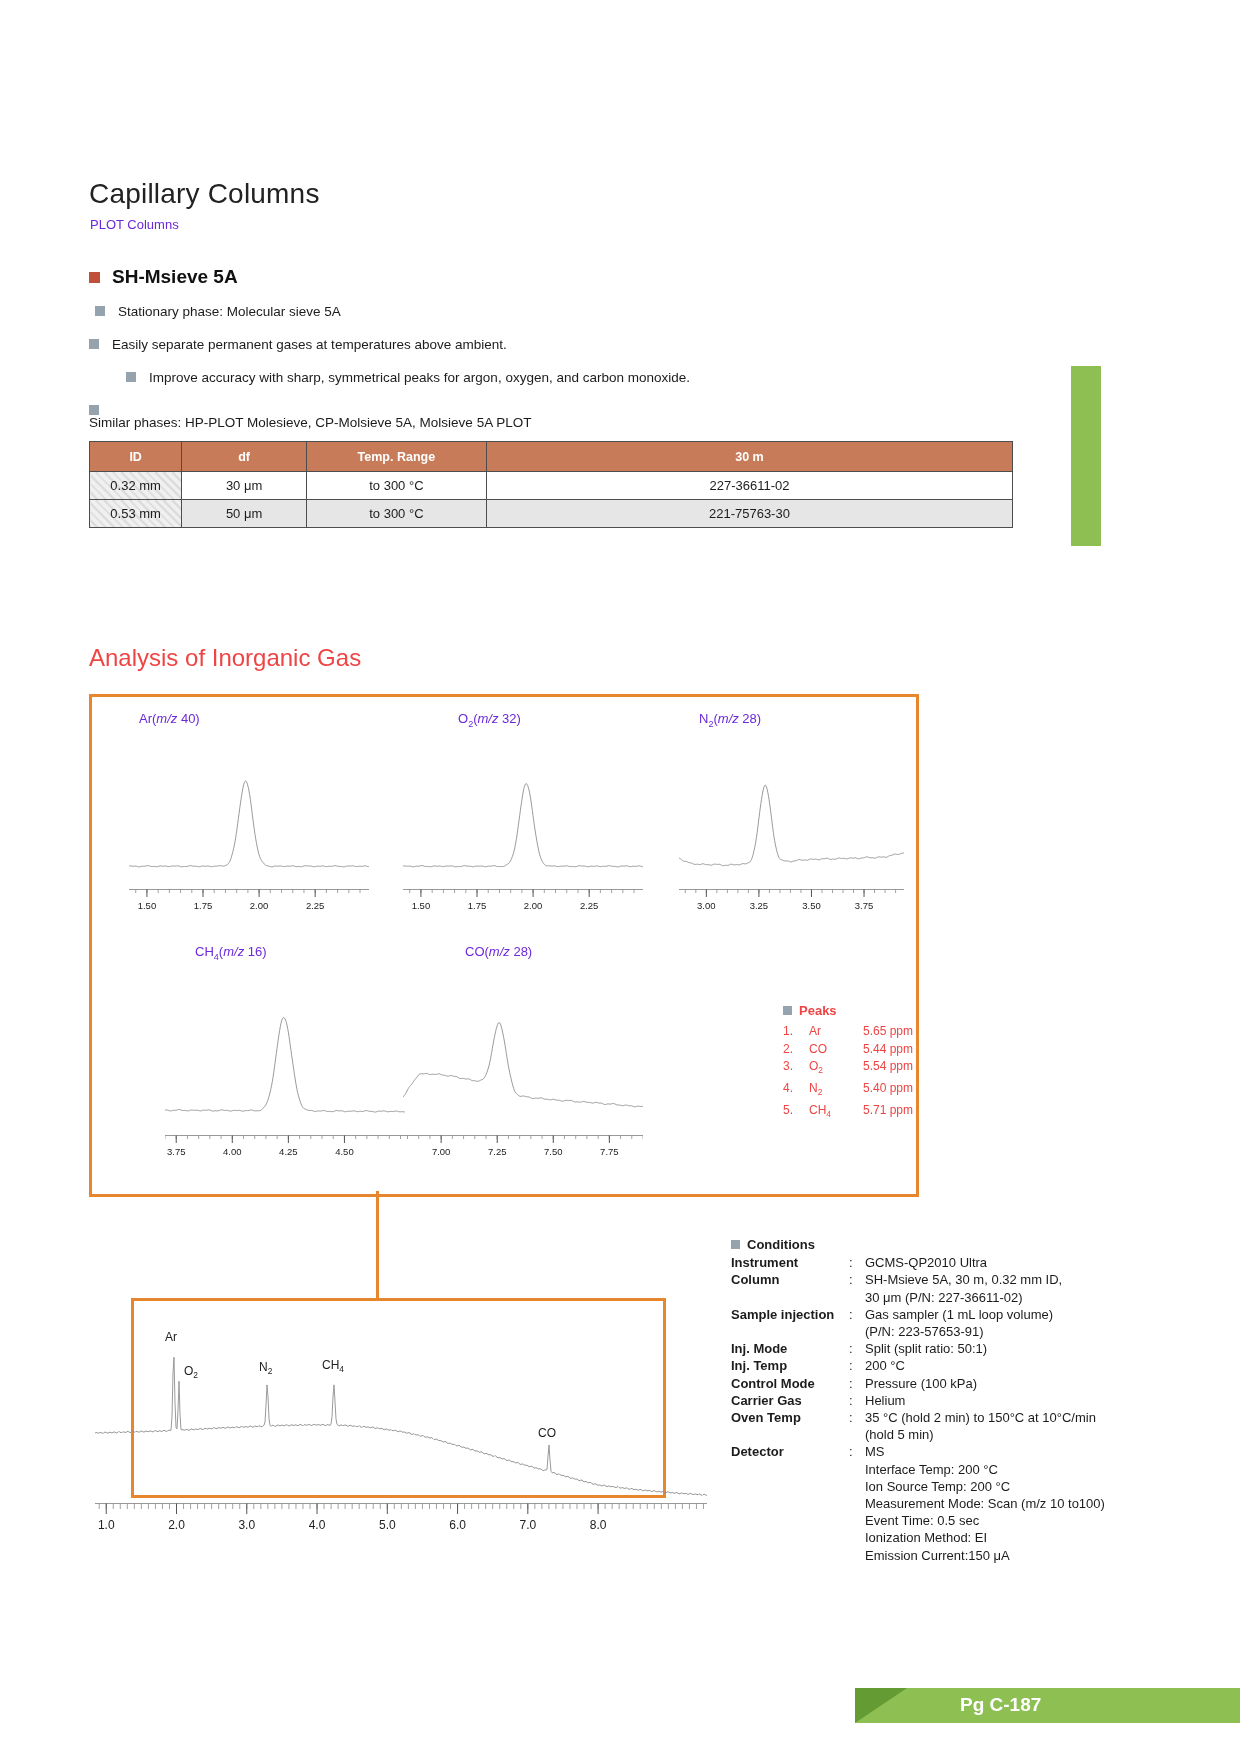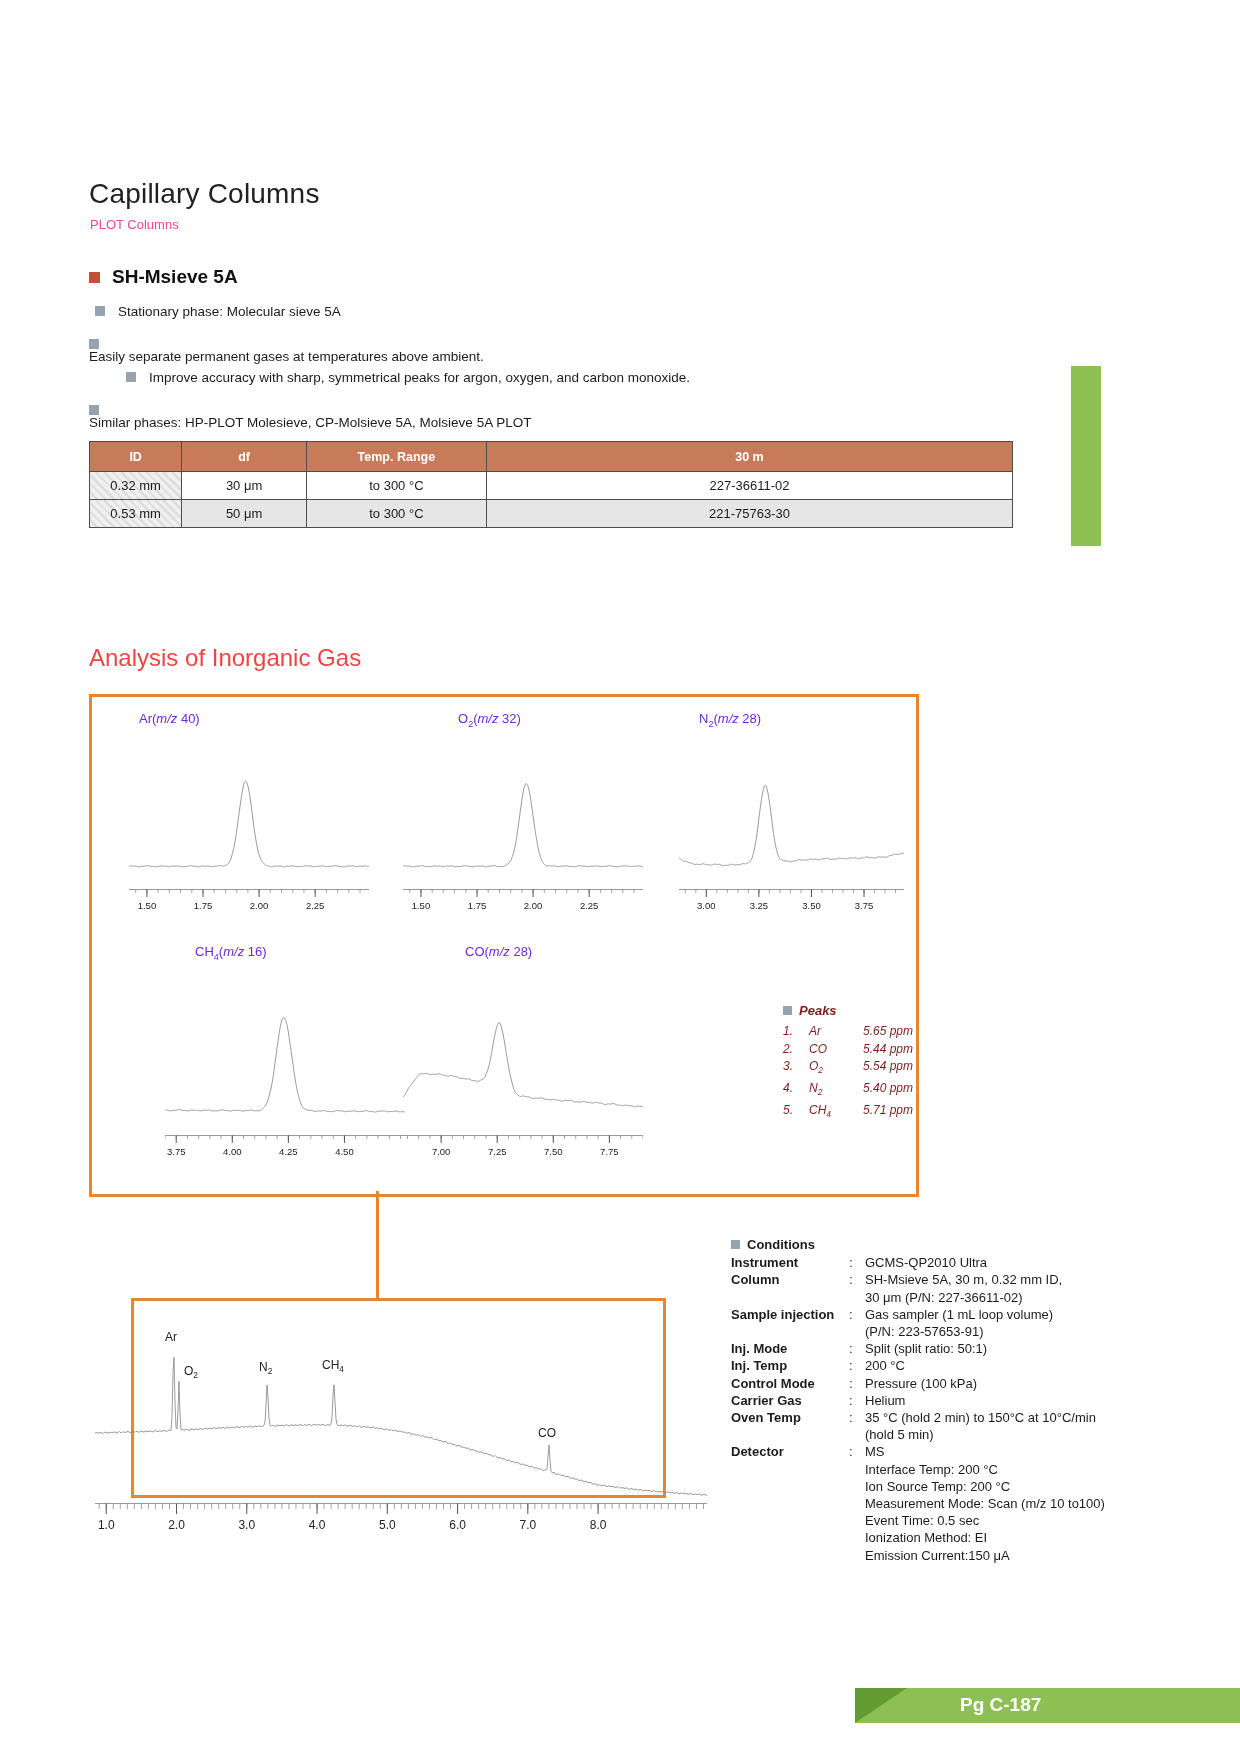"PLOT Columns" .subtitle { color: #ec4899 -> #6d28d9 }
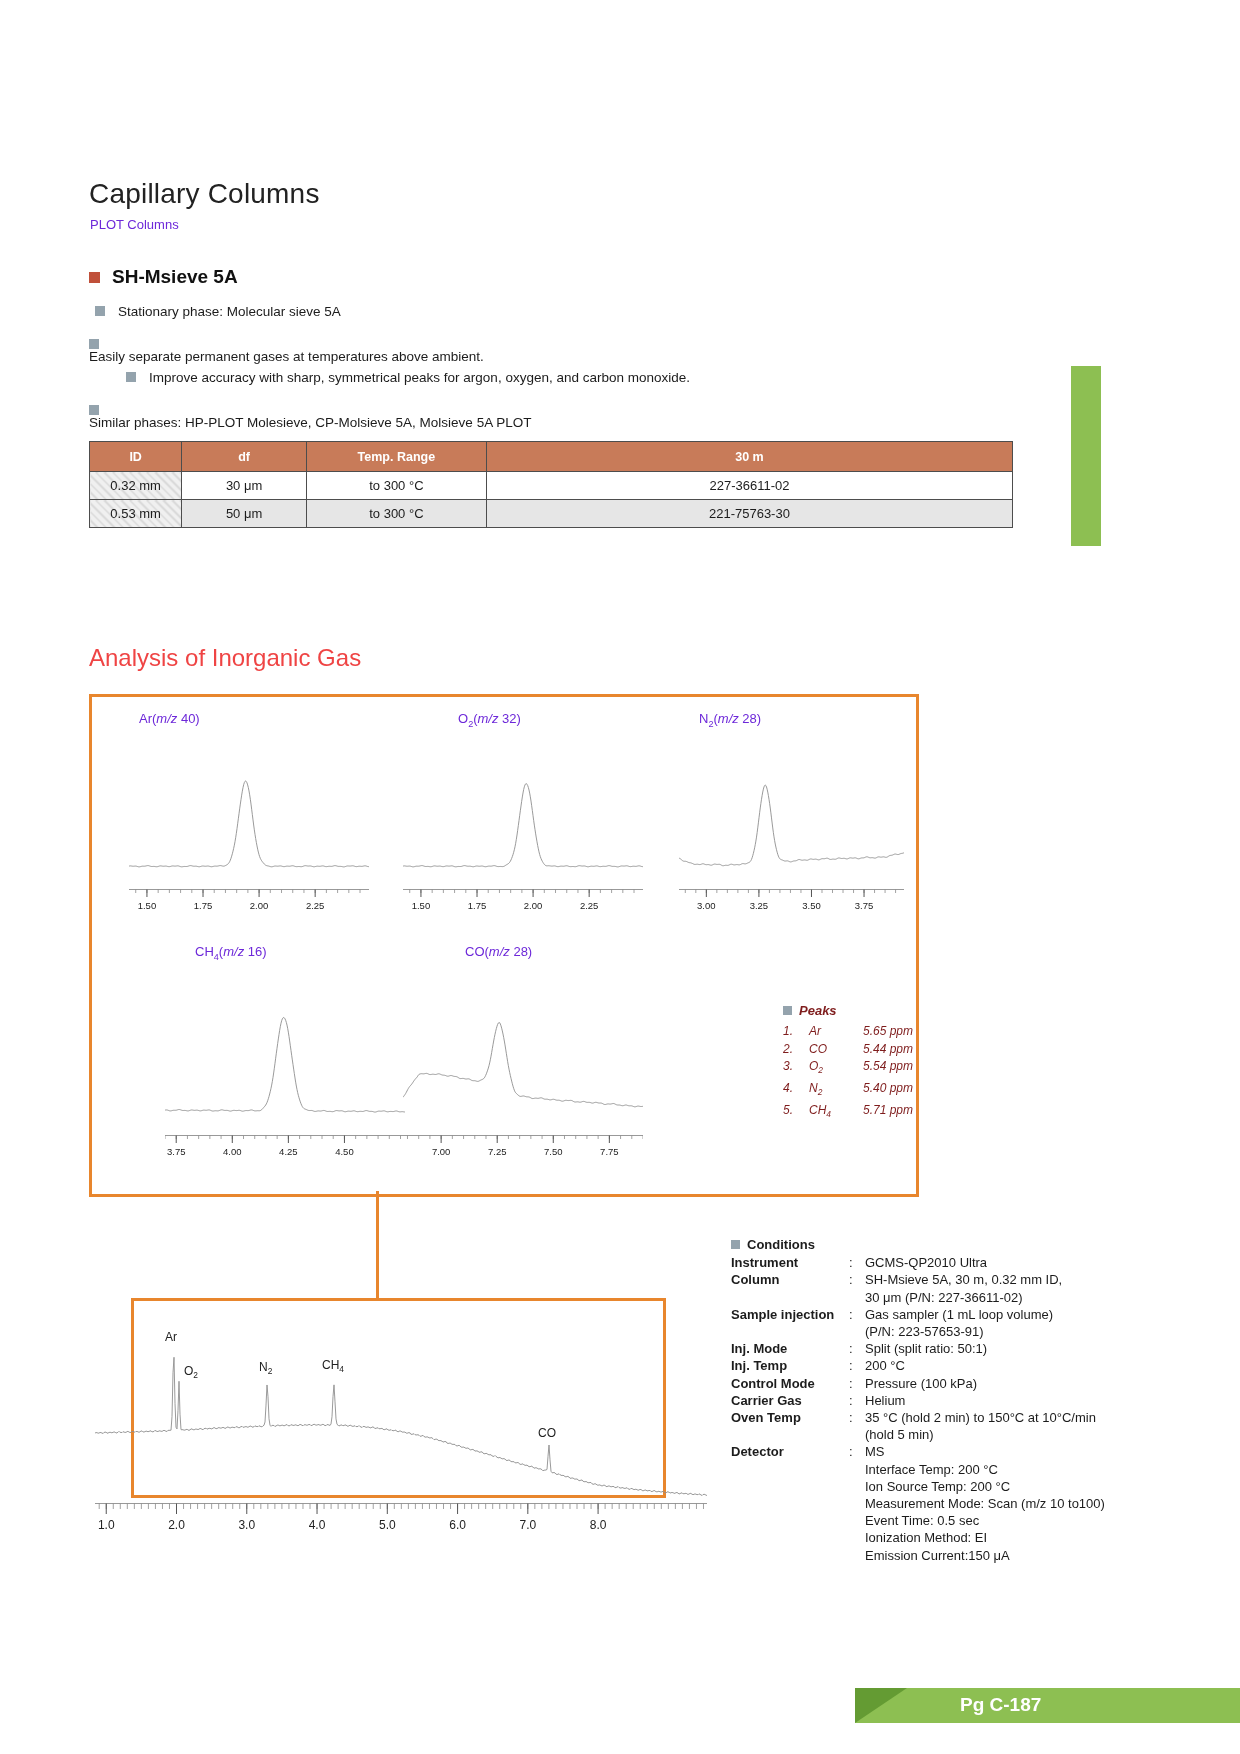"Easily separate permanent gases at" div.bullet { flex-direction: column -> none }
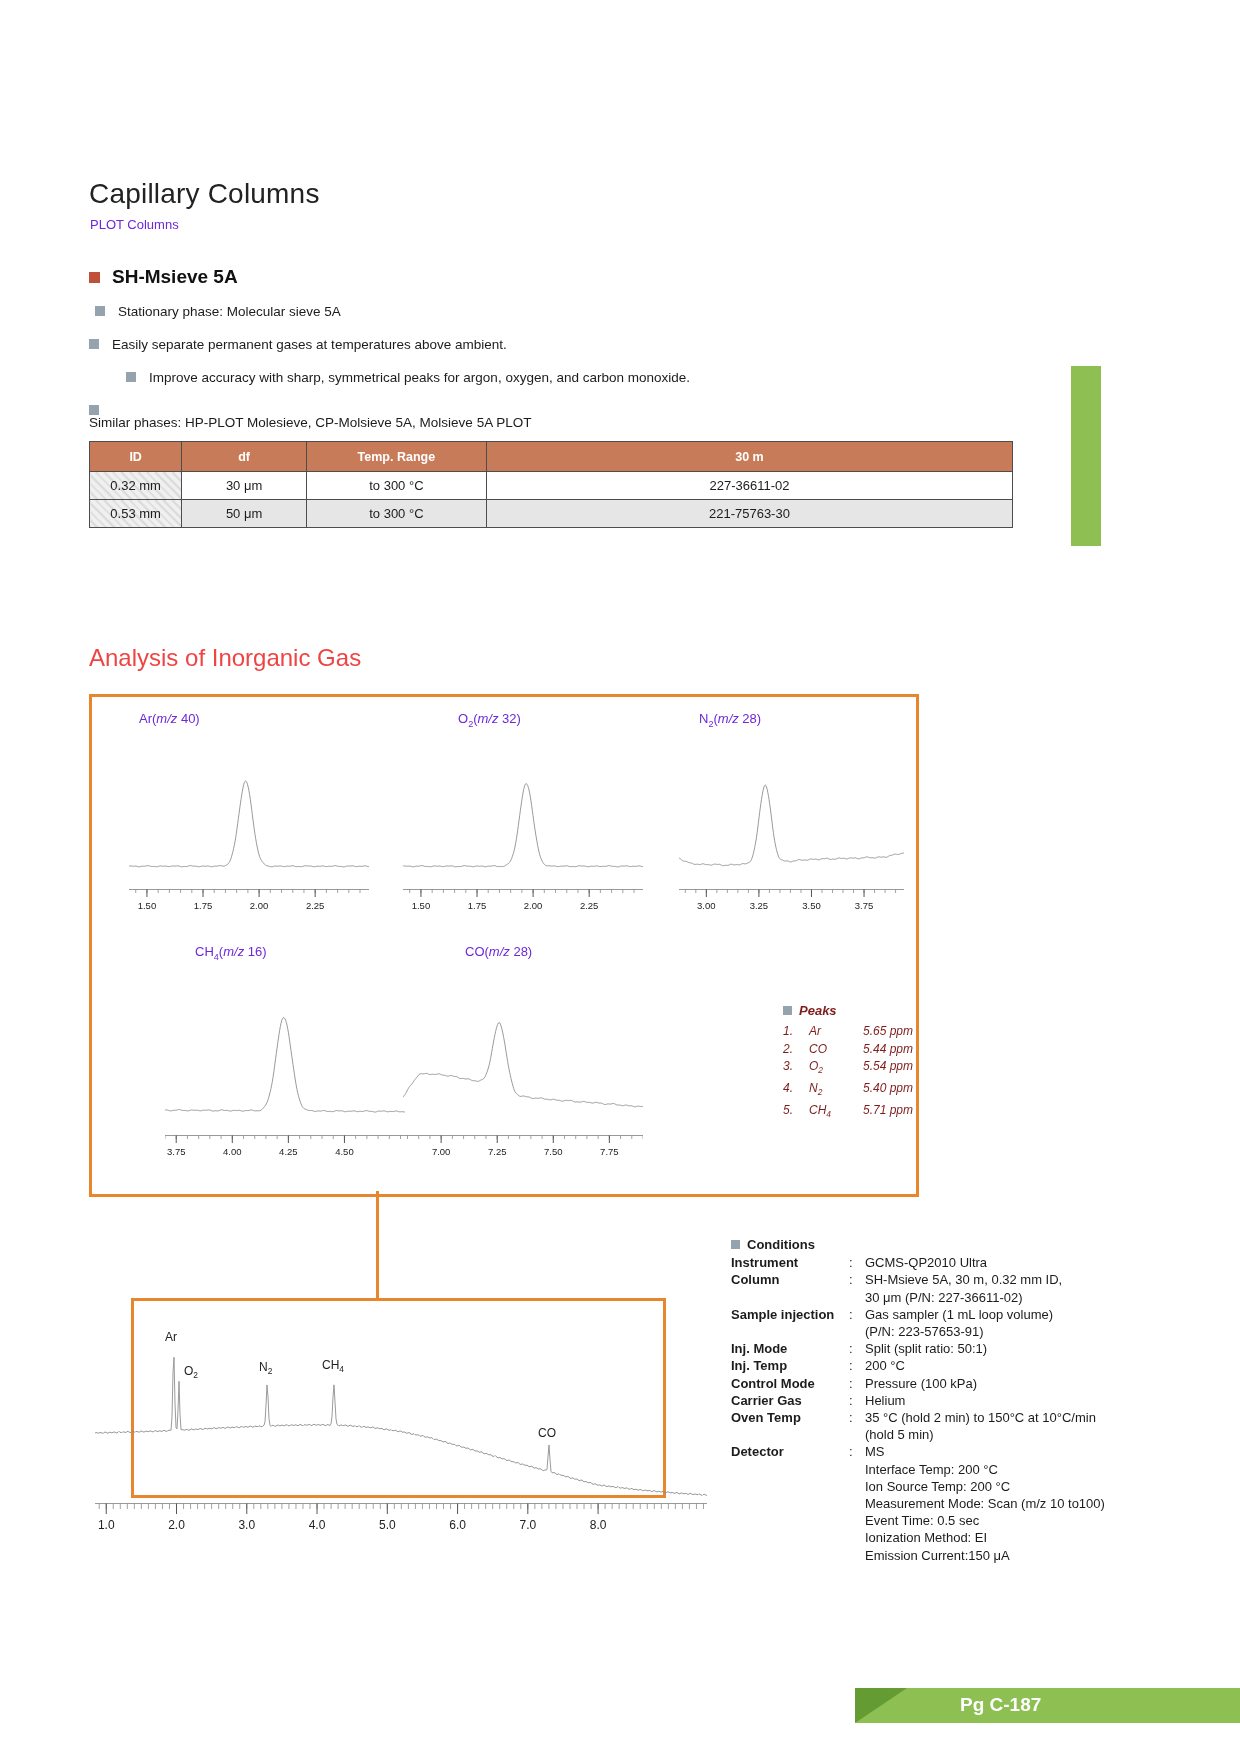"Peaks" .legend { color: #7f1d1d -> #ef4444; font-style: italic -> none }
